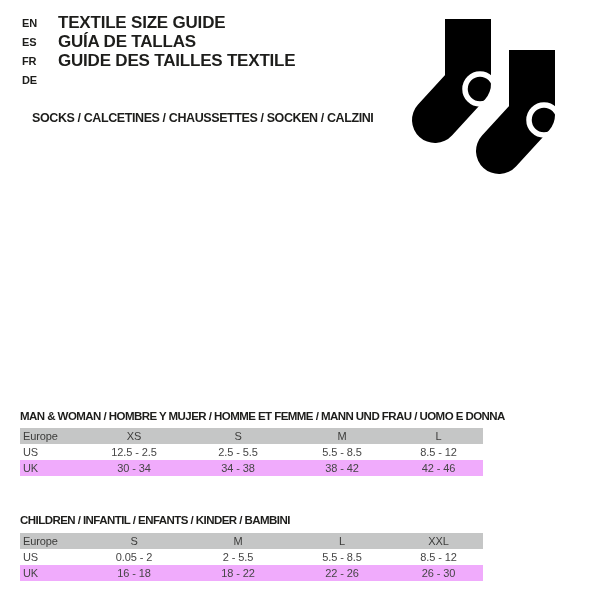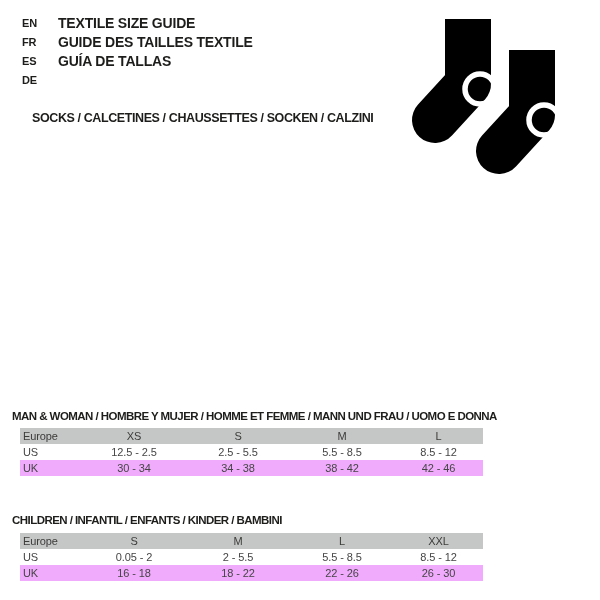"TEXTILE SIZE GUIDE" .lang-label { font-size: 14px -> 17px }
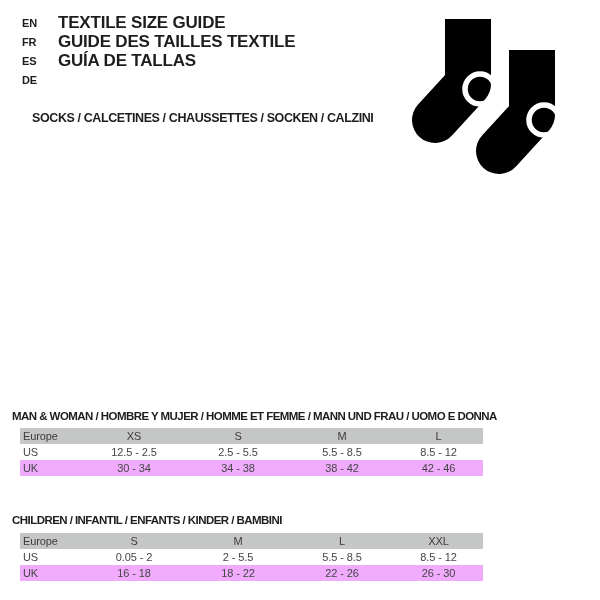"FR" div.lang-row { order: before "ES" -> after "ES" }
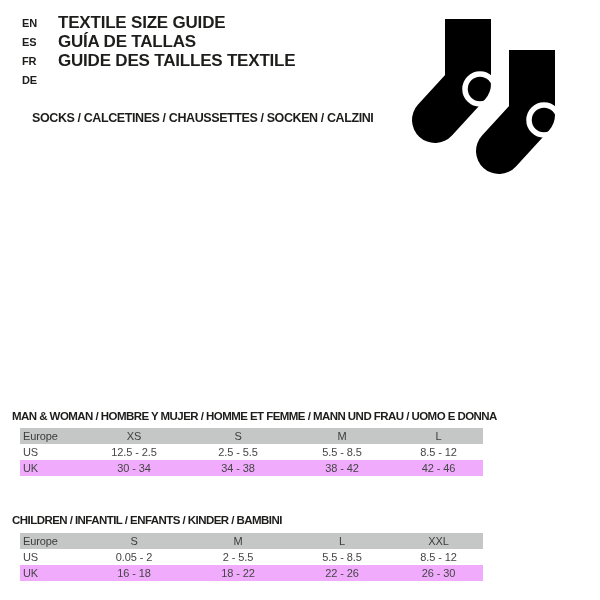"MAN & WOMAN / HOMBRE" .tbl-title { left: 12px -> 20px }
